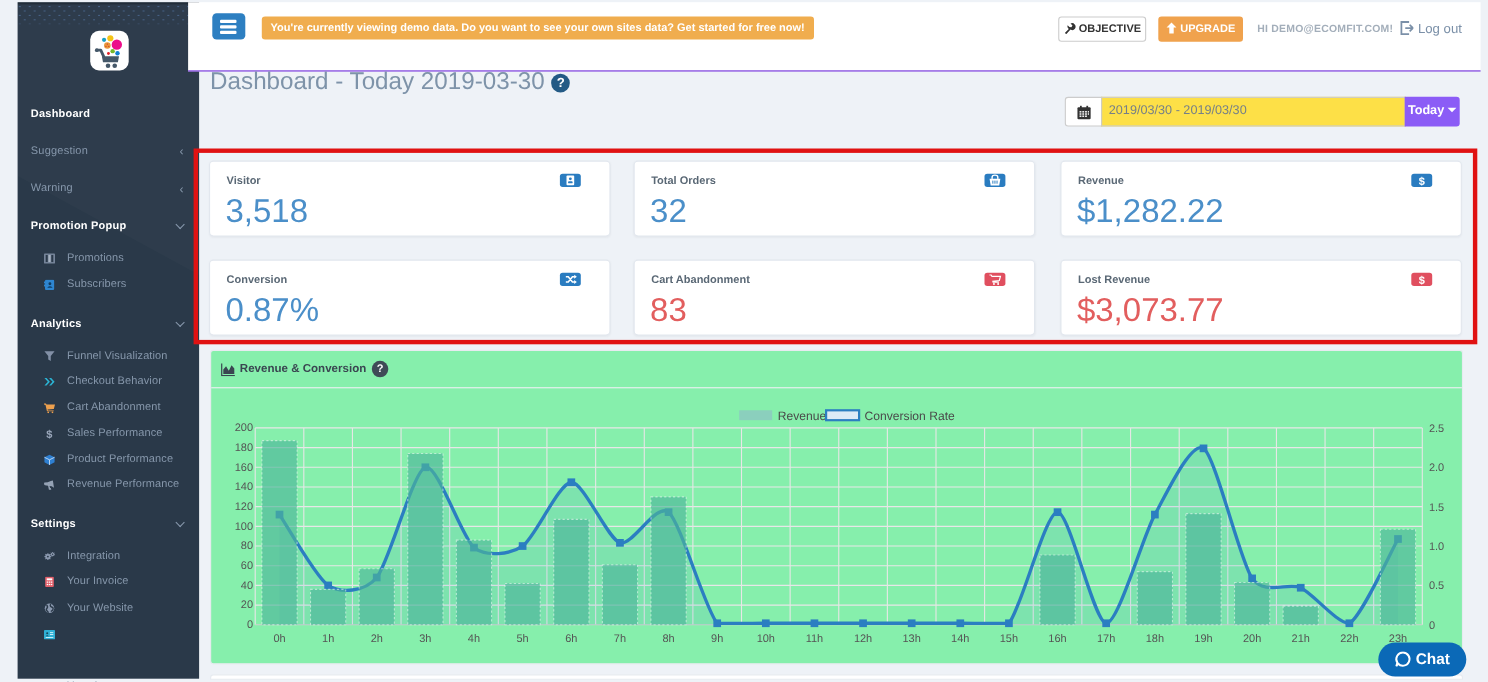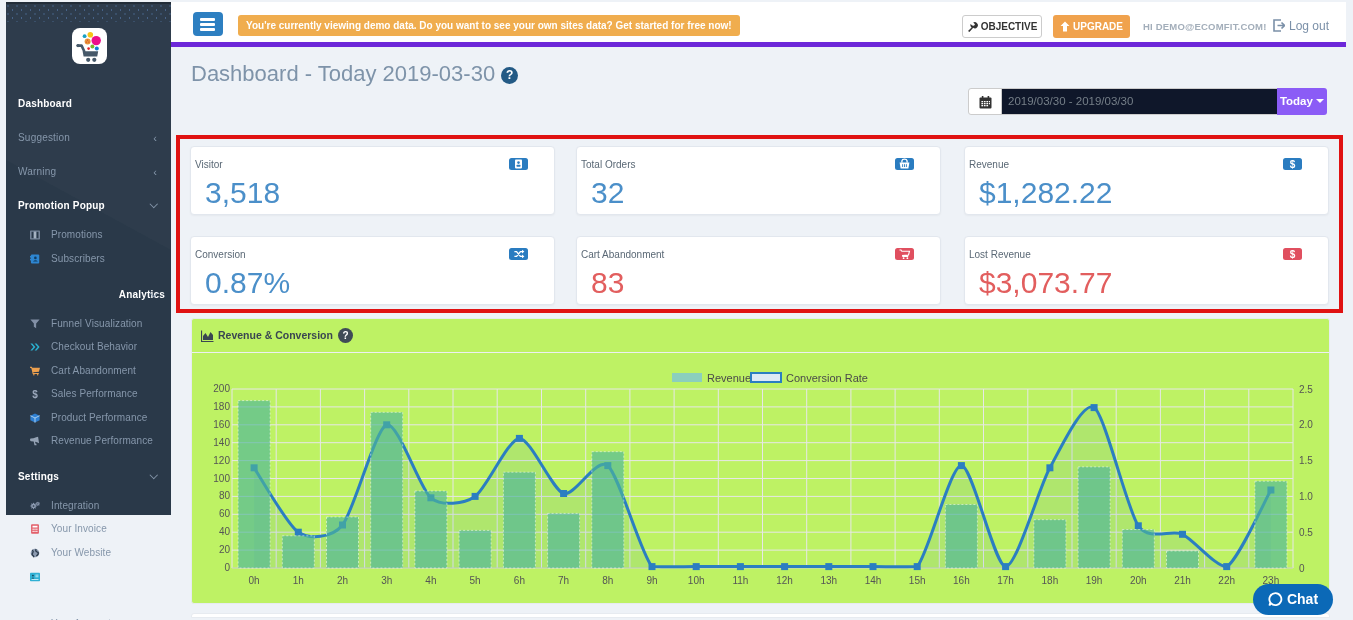"You're currently viewing demo data." #topbar { border-bottom: 5px solid #6d28d9 -> 1px solid #6d28d9; height: 45px -> 63px }
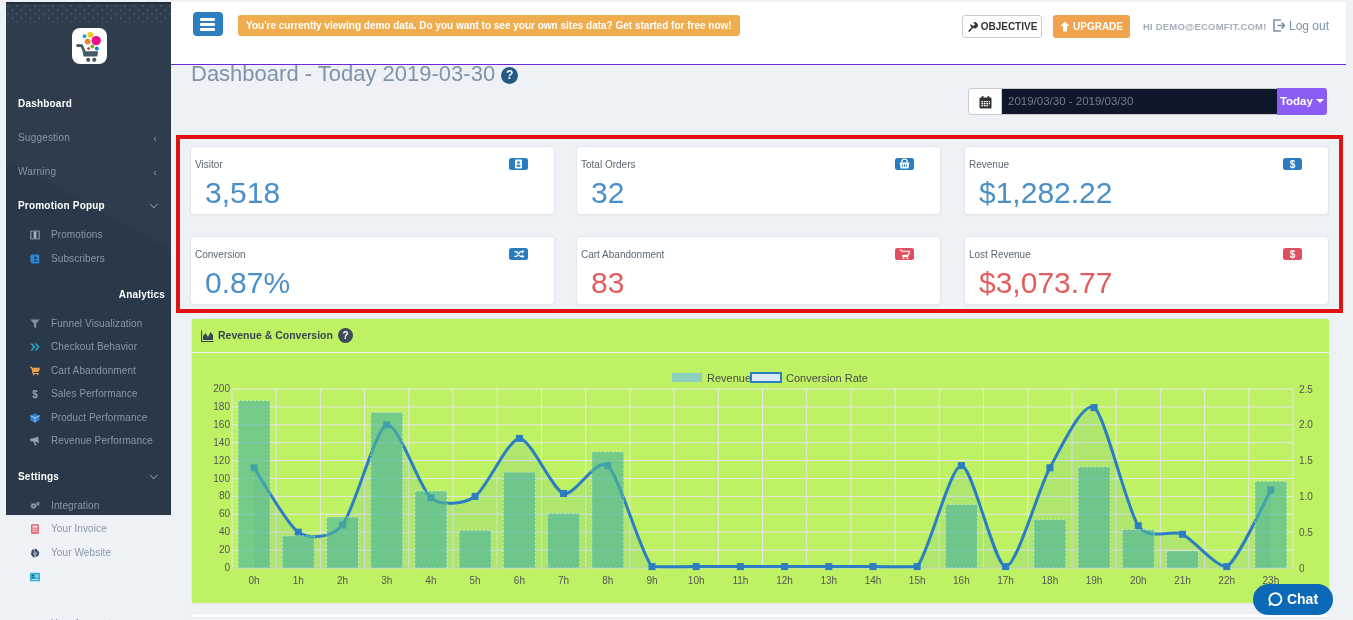"Dashboard" #sidebar { height: 513px -> 615px; left: 6px -> 16px }
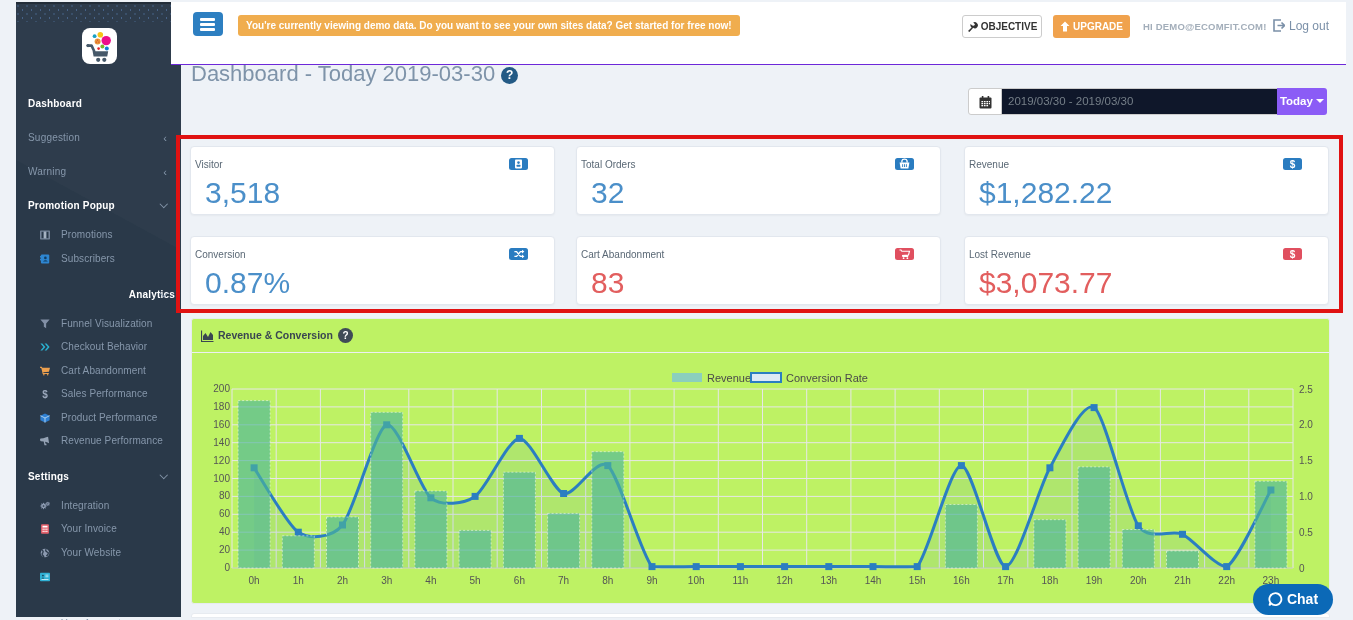"2019/03/30 - 2019/03/30" #dategrp .inp { background: #0f172a -> #fde047 }
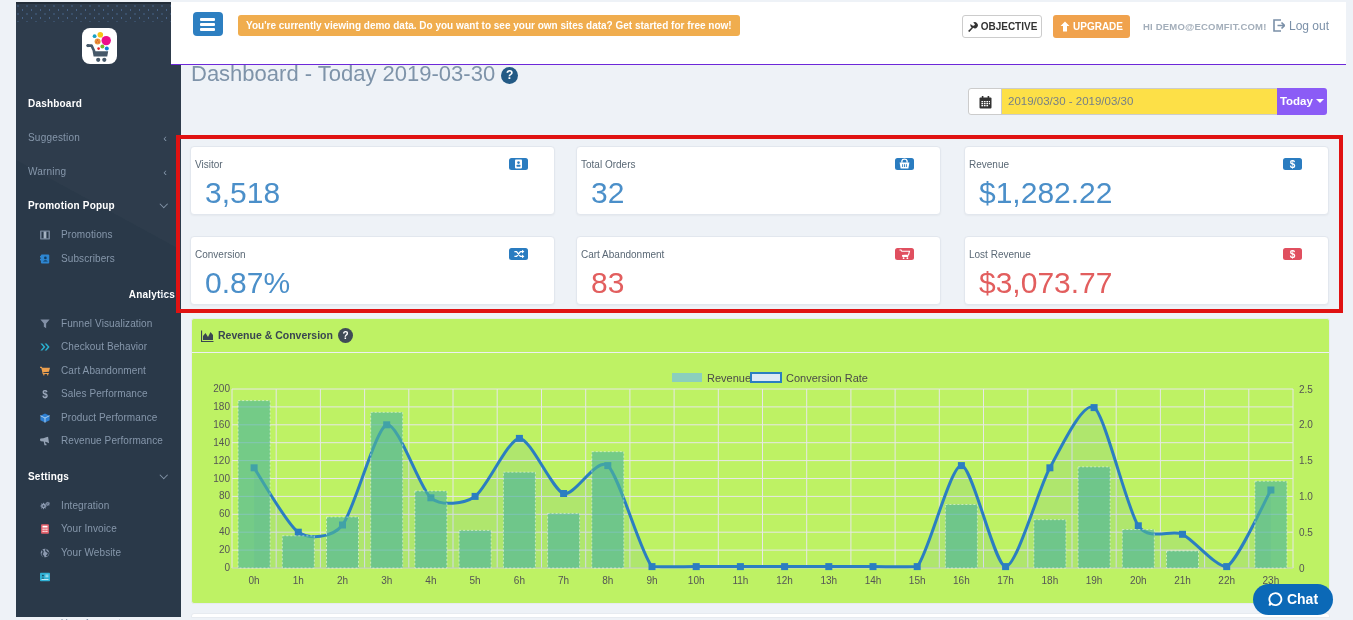"Visitor" .card .lbl { font-weight: normal -> bold; left: 4px -> 15px }
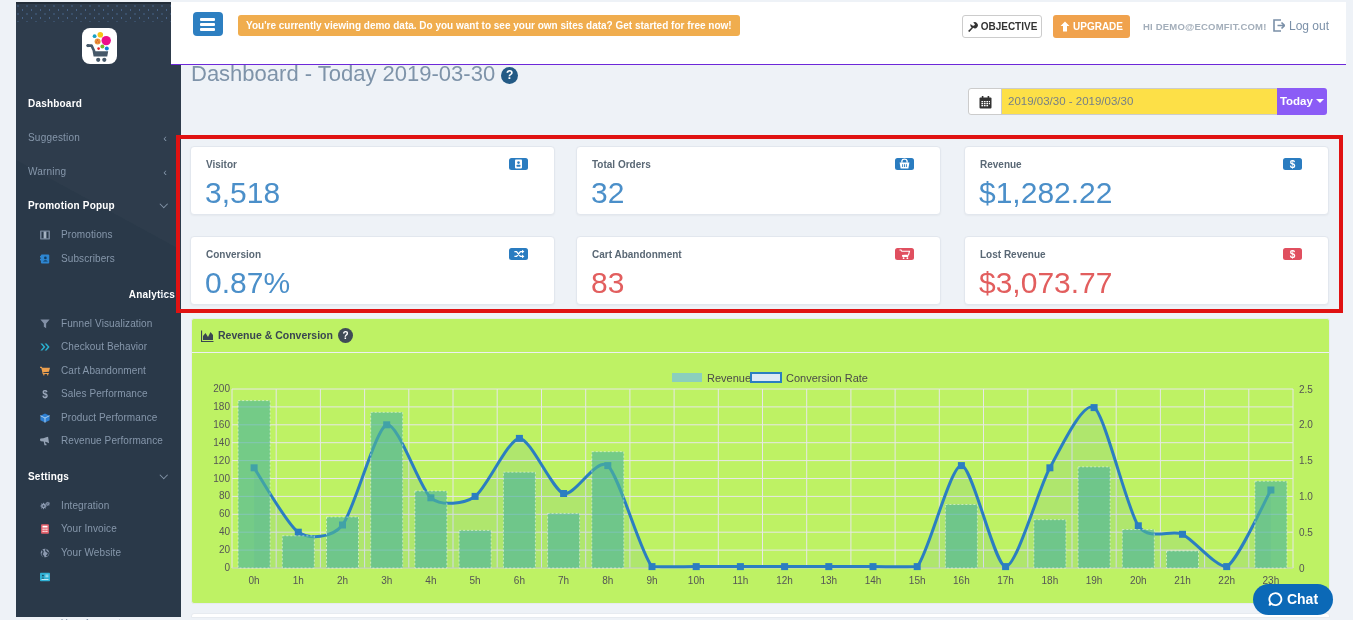"Analytics" div.mhead { text-align: right -> none }
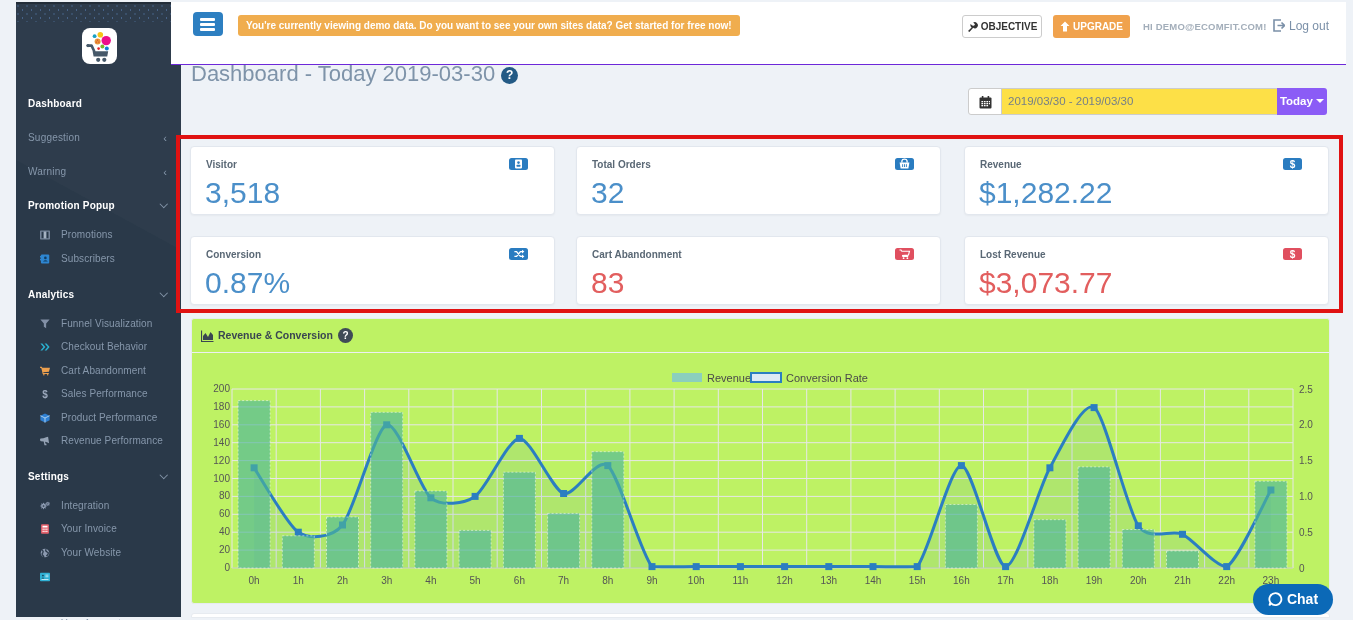"Revenue & Conversion" #chartpanel { background: #bef264 -> #86efac }
